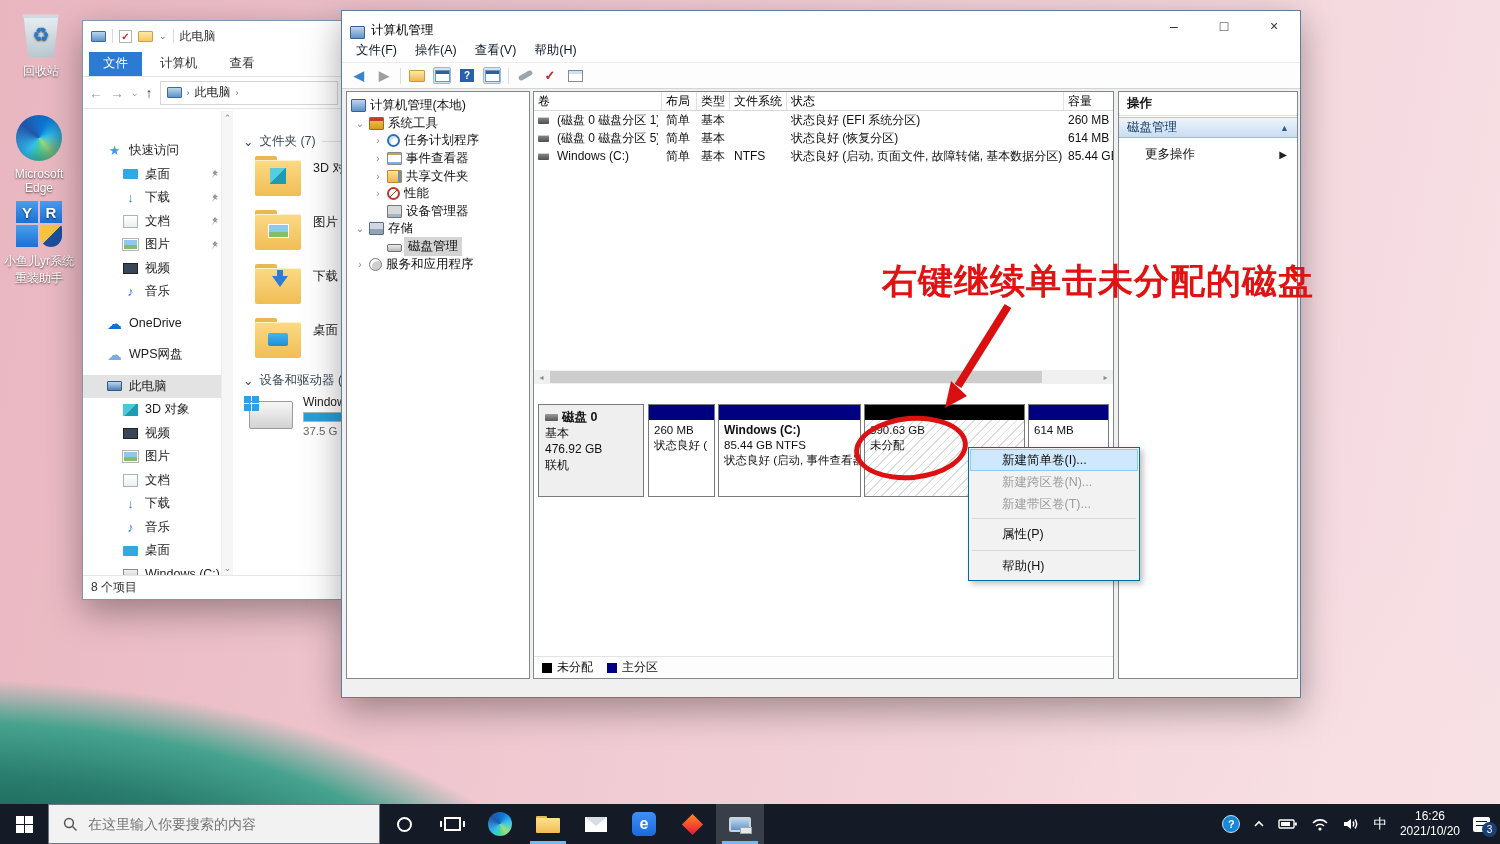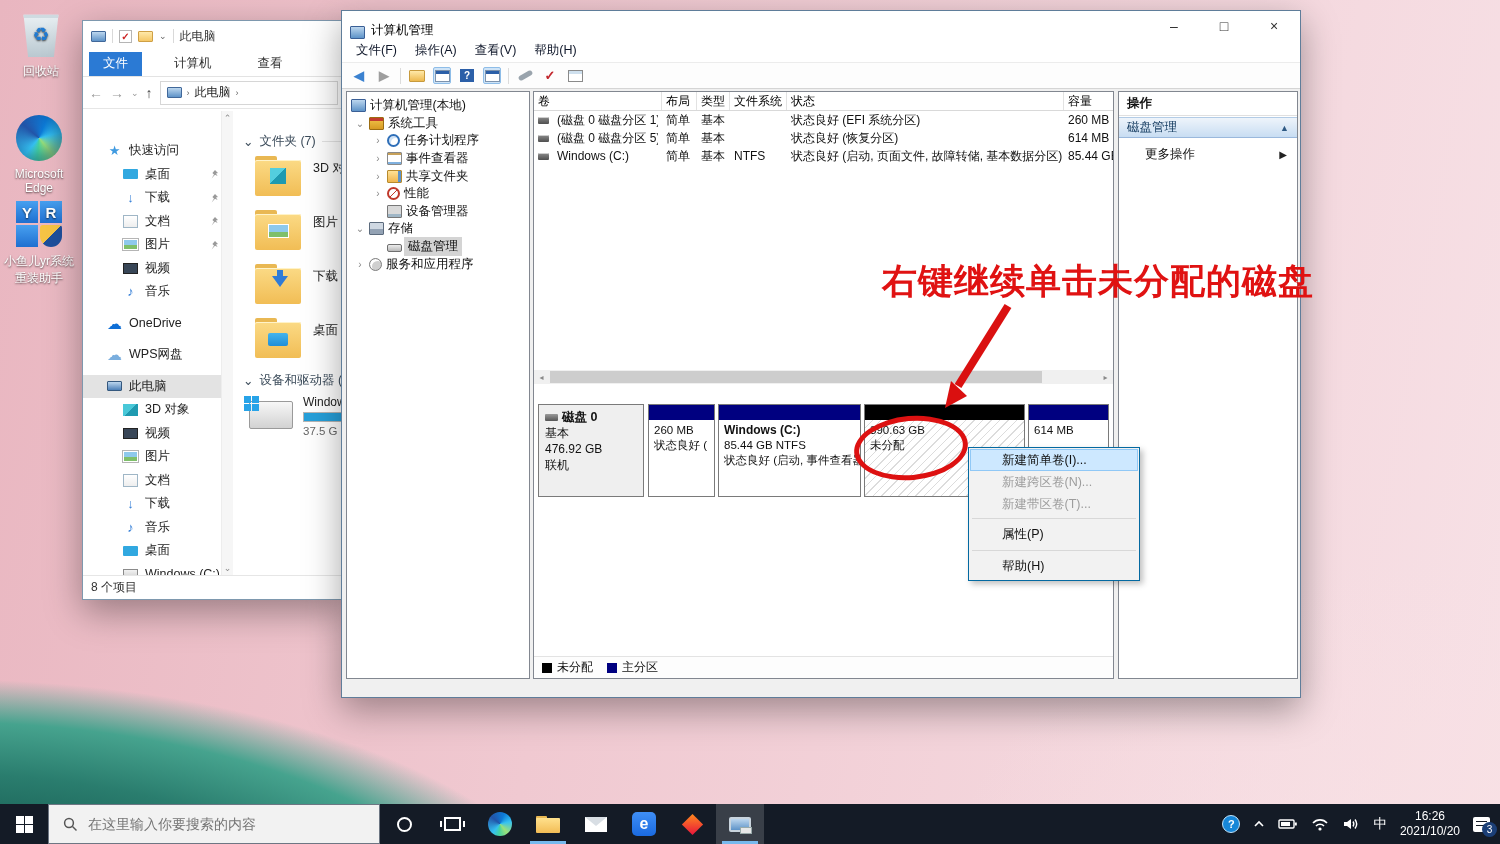"文件" .x-tabs { gap: 18px -> 4px }
